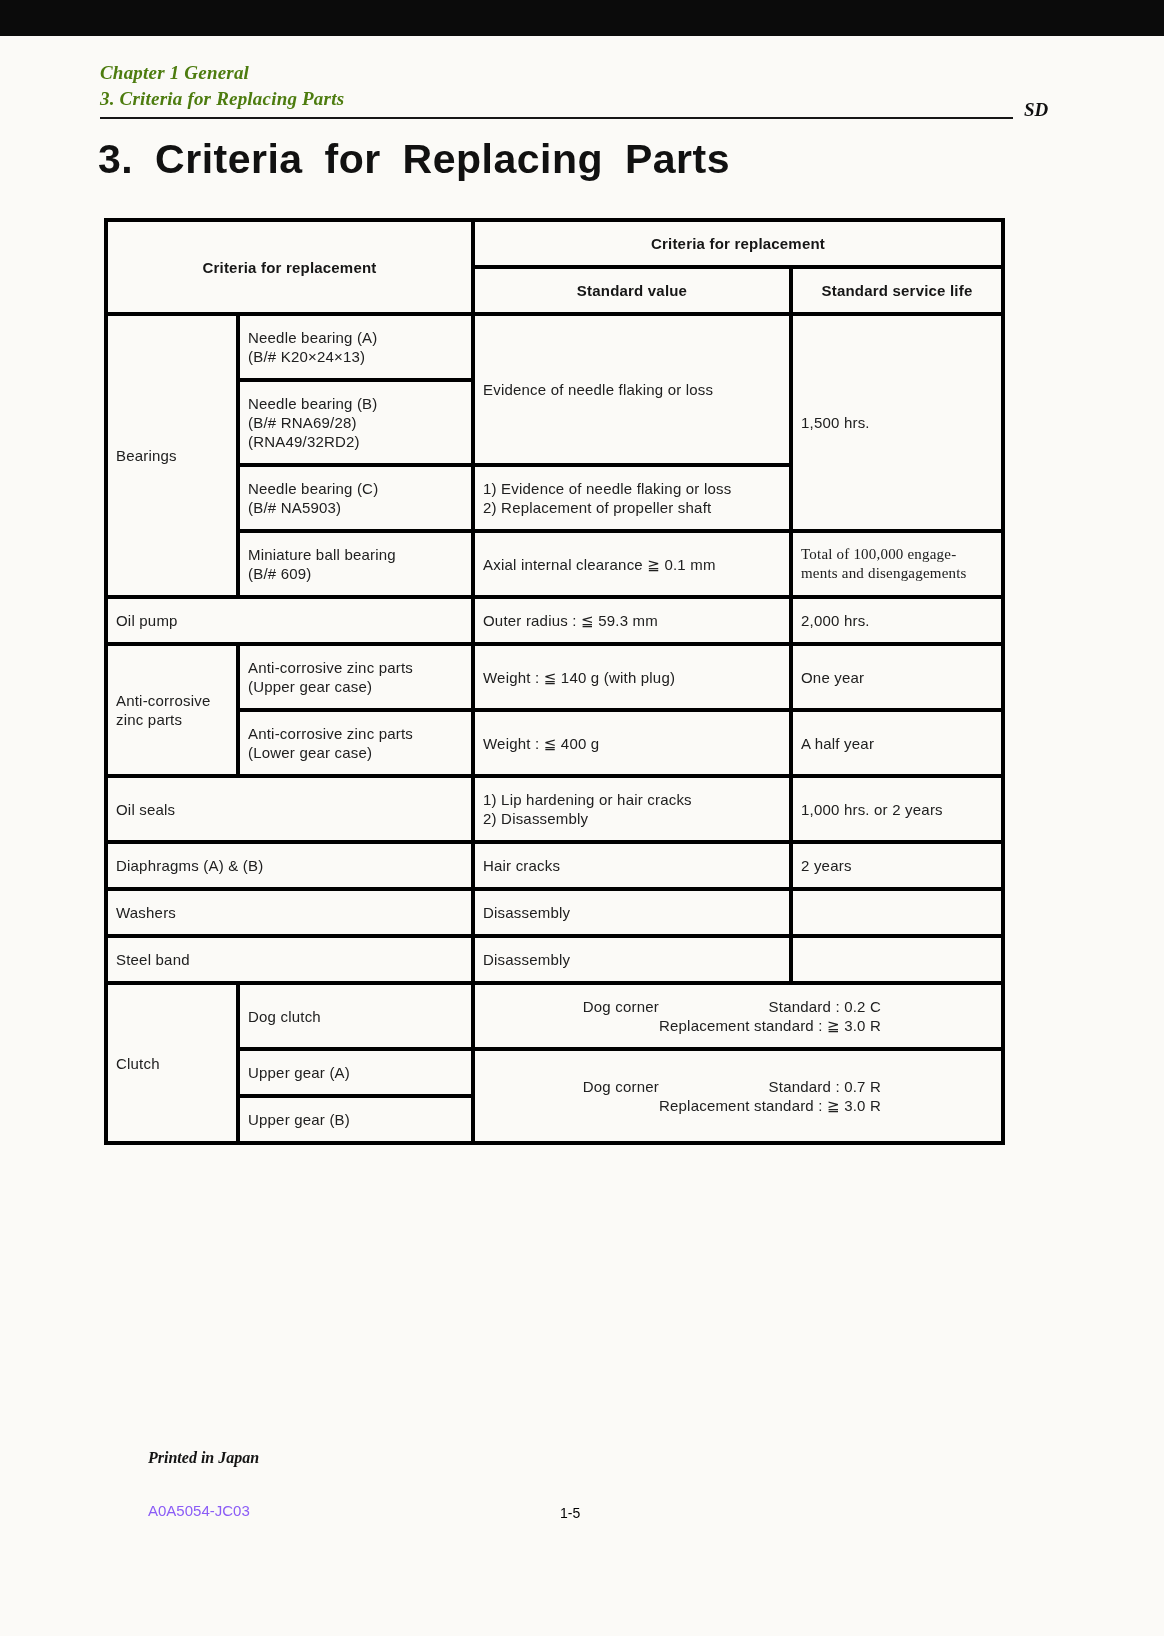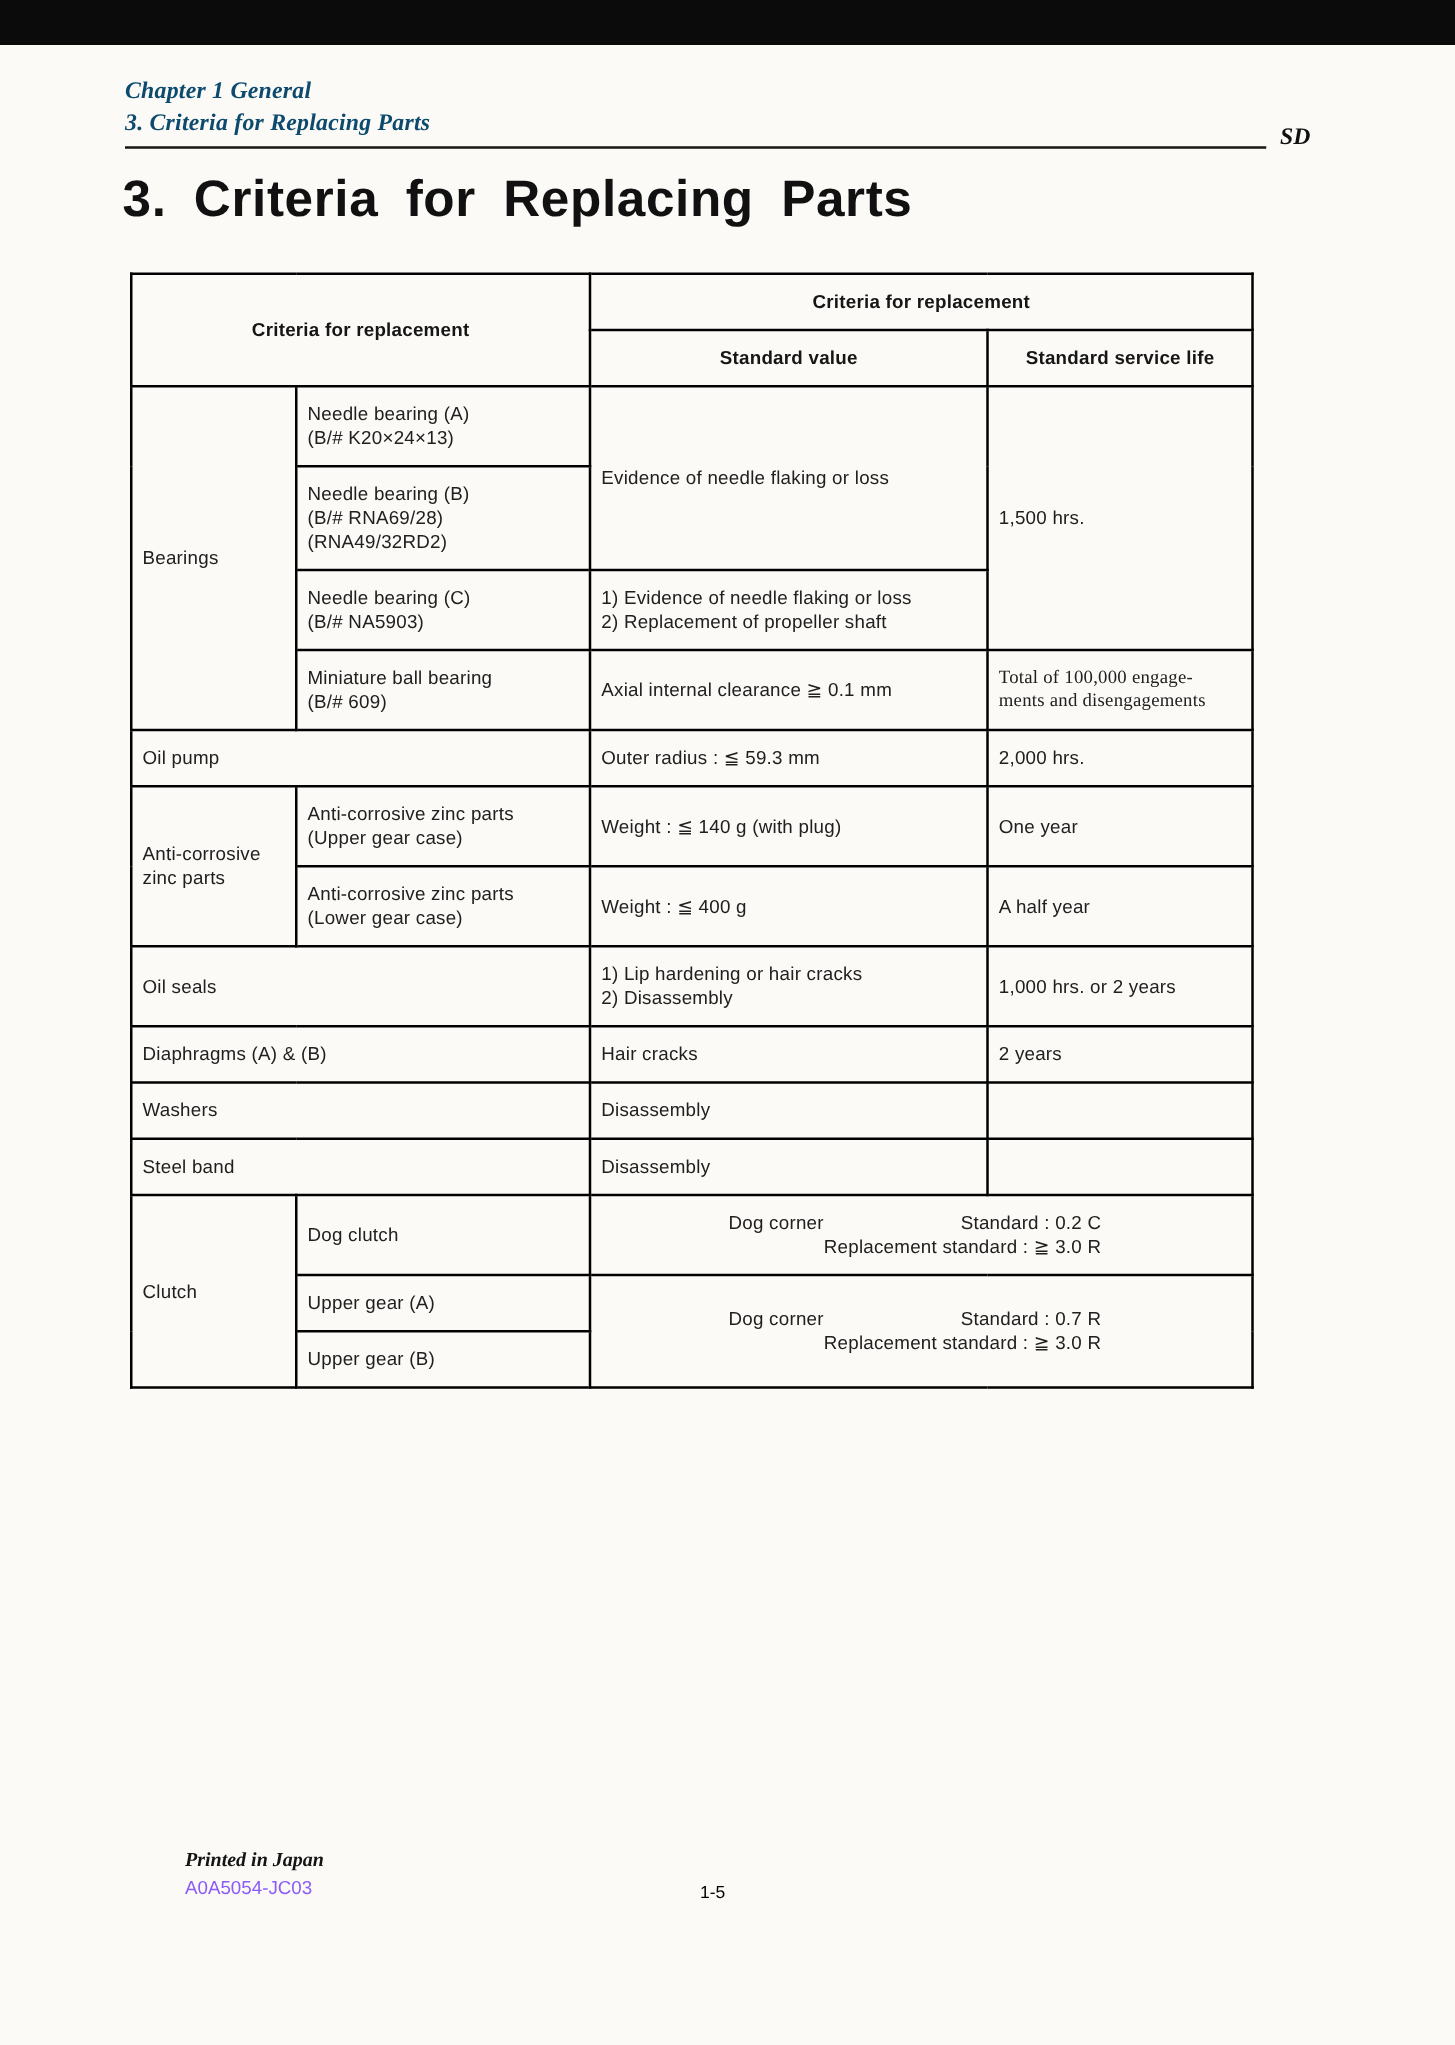"Chapter 1 General" .rh-line { color: #0c4a6e -> #4d7c0f }
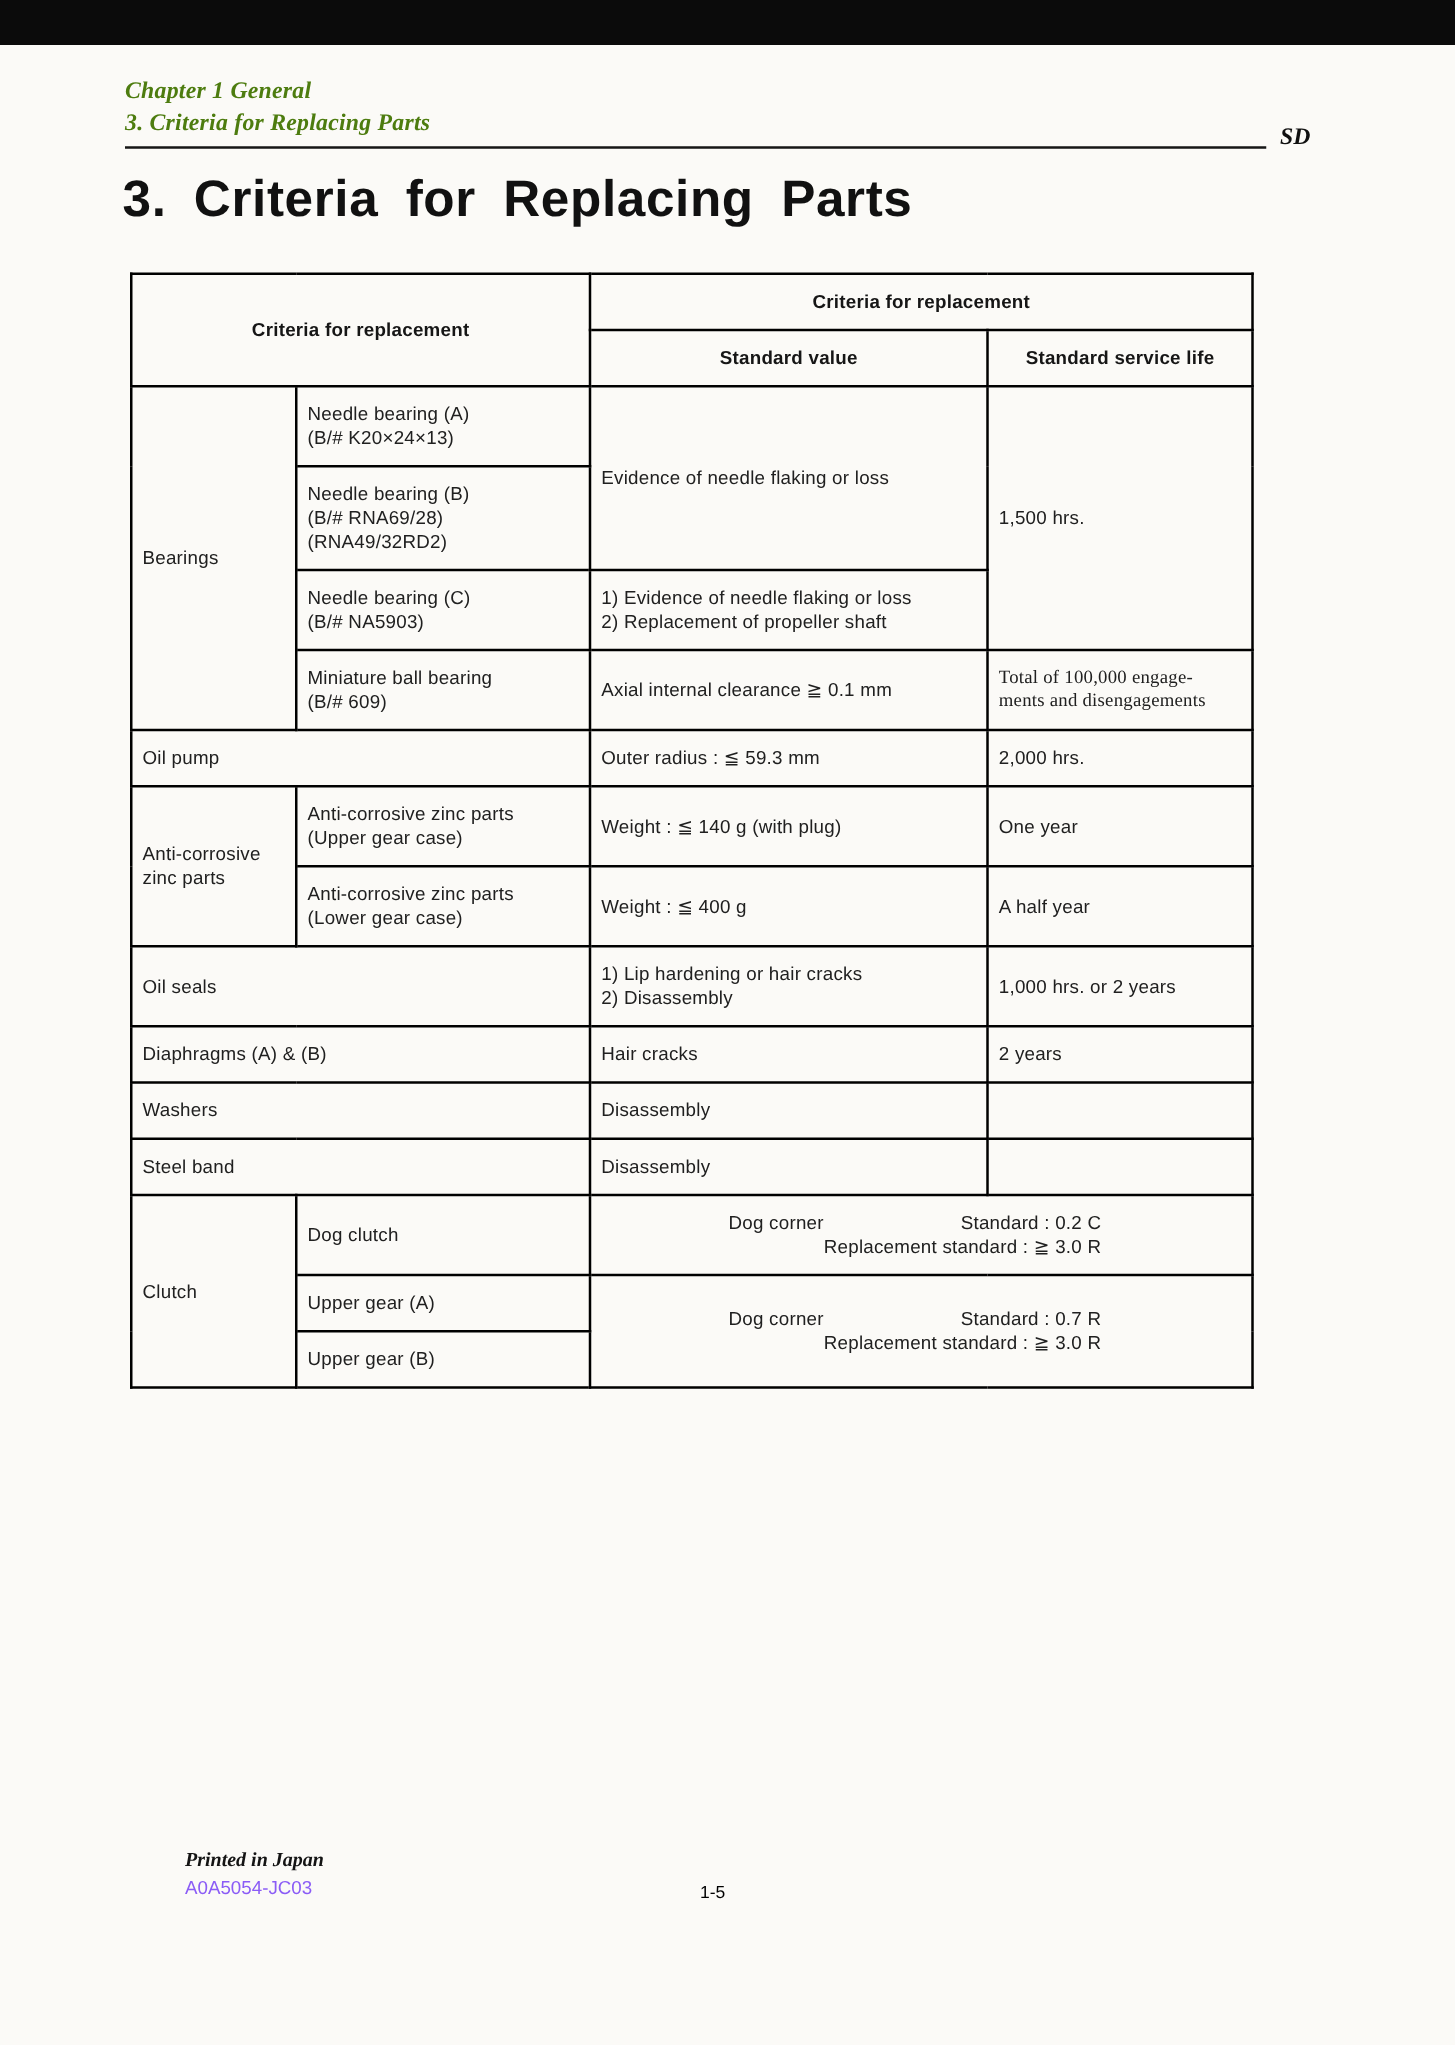"Criteria for replacement" table.criteria td { border: 2px solid #000000 -> 4px solid #000000 }
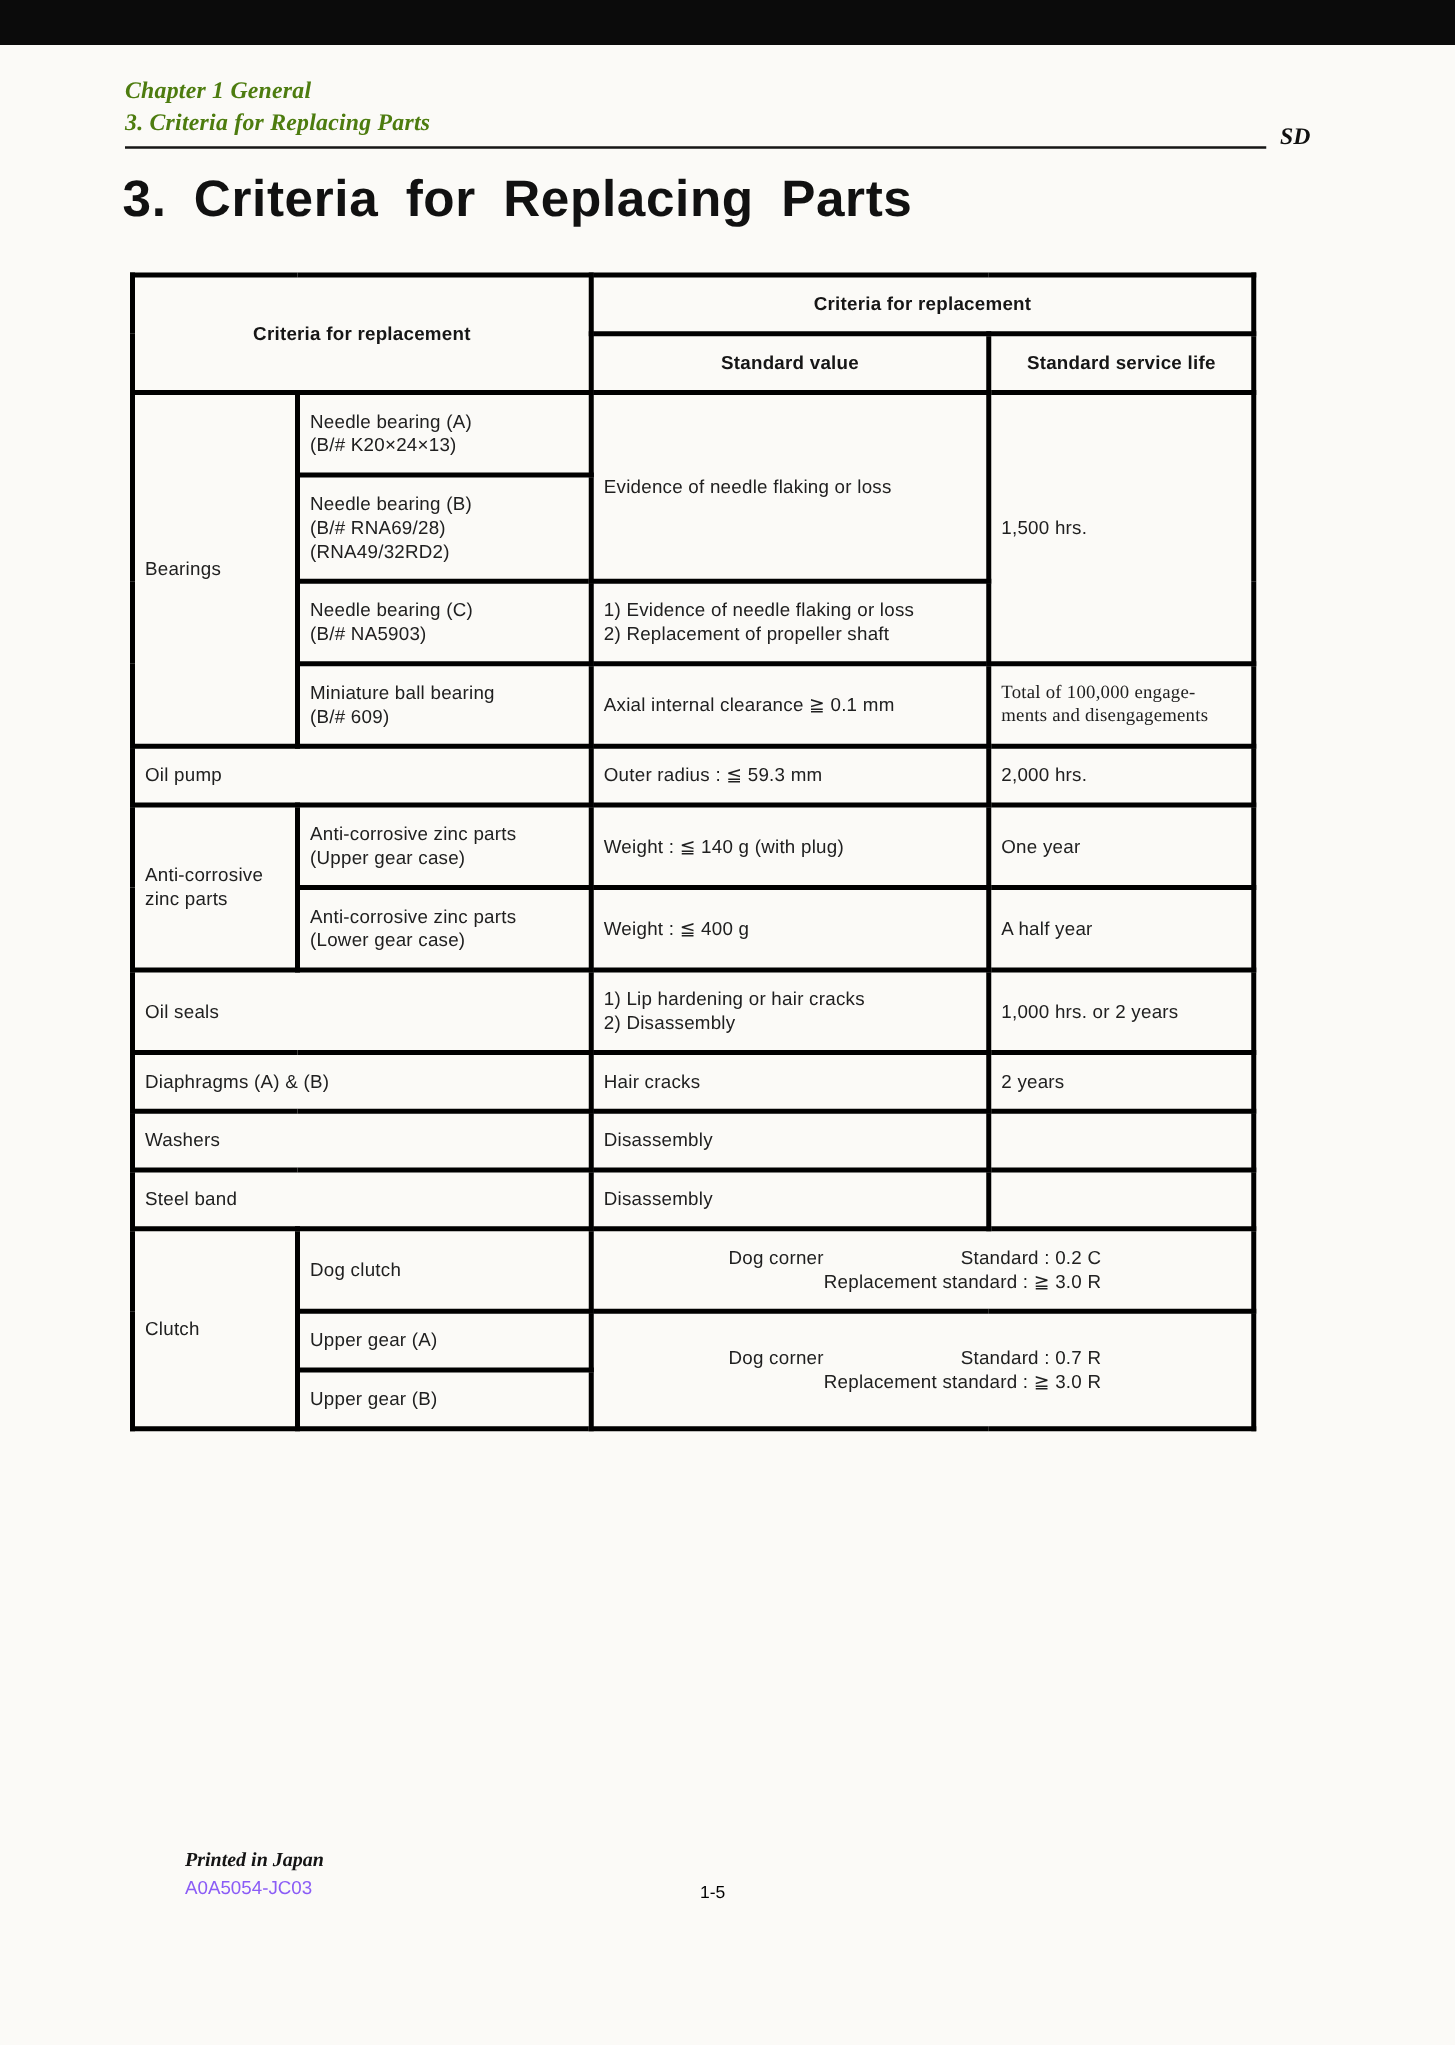"Printed in Japan" .footer-printed { top: 1478px -> 1447px }
